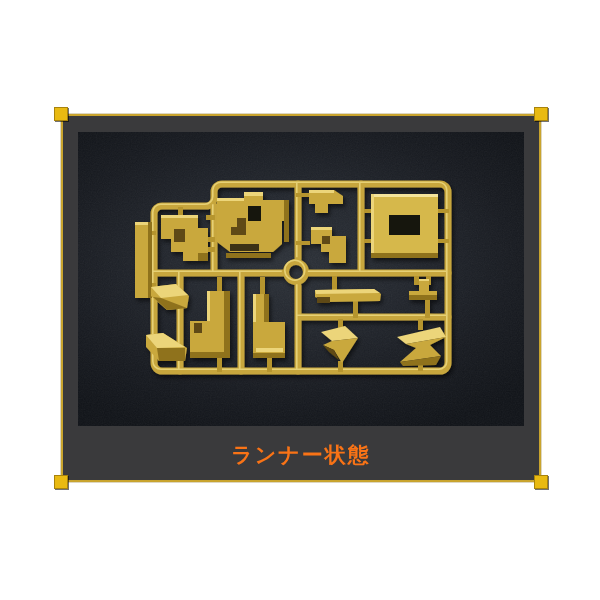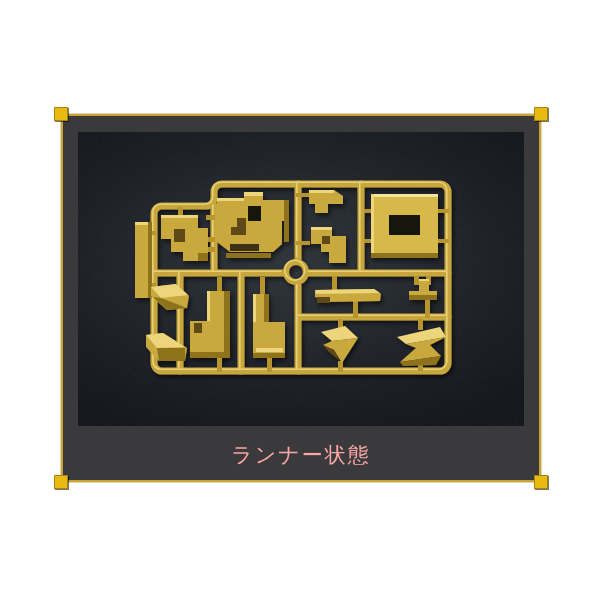"ランナー状態" .caption-text { color: #fca5a5 -> #f97316; font-weight: none -> bold }
